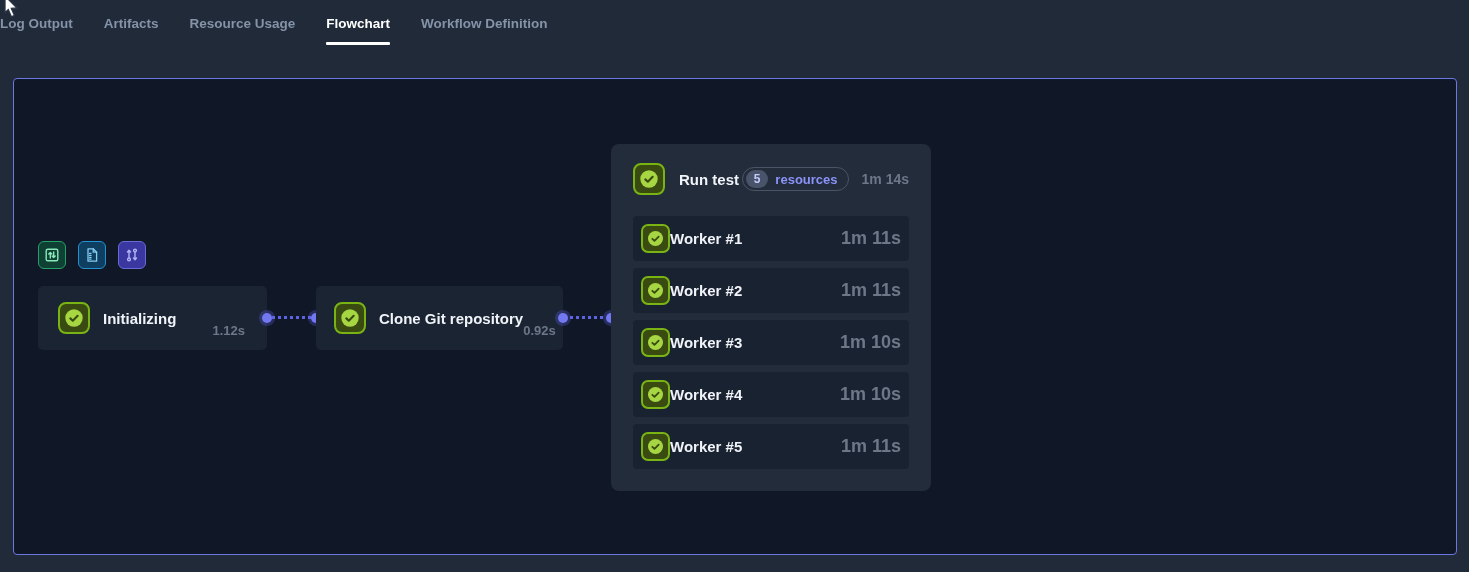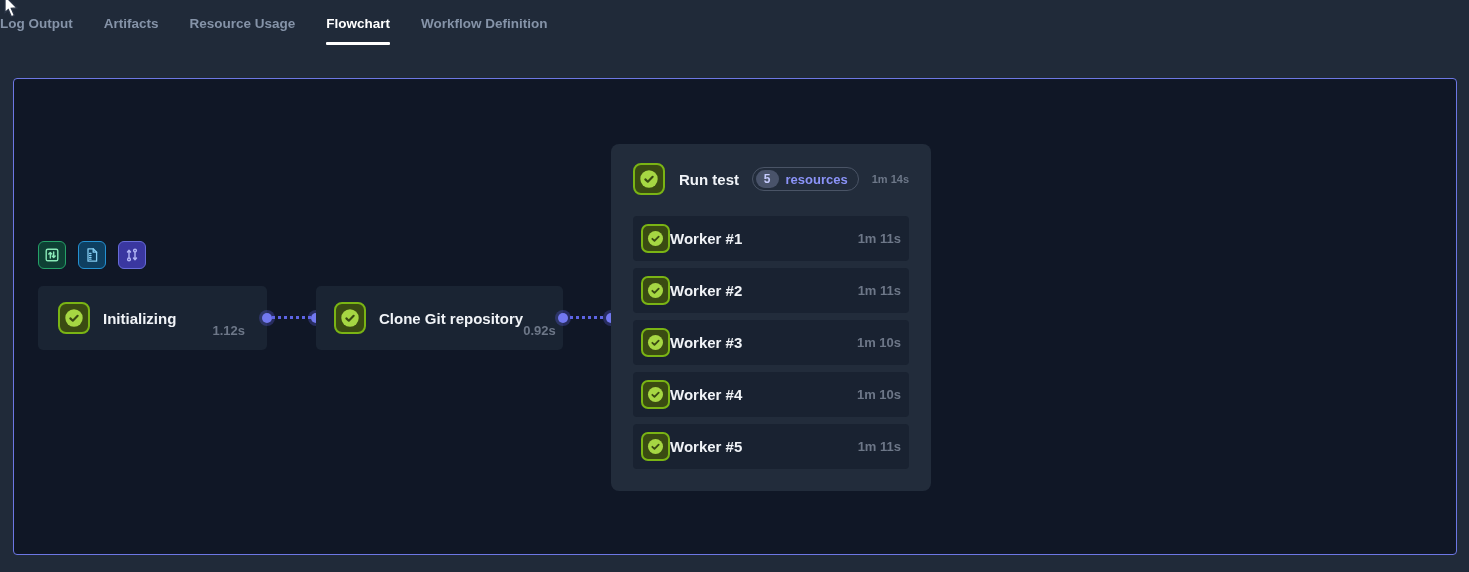"1m 14s" .group-time { font-size: 11px -> 14px }
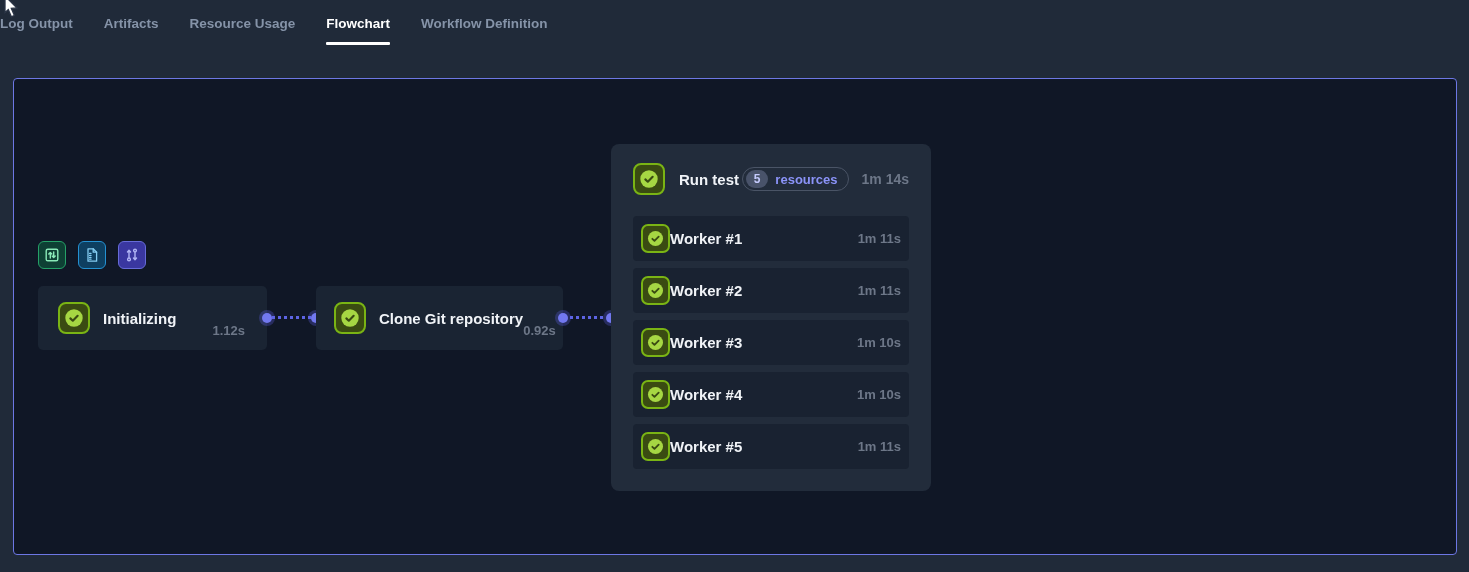"1m 11s" .worker-time { font-size: 13px -> 18px }
